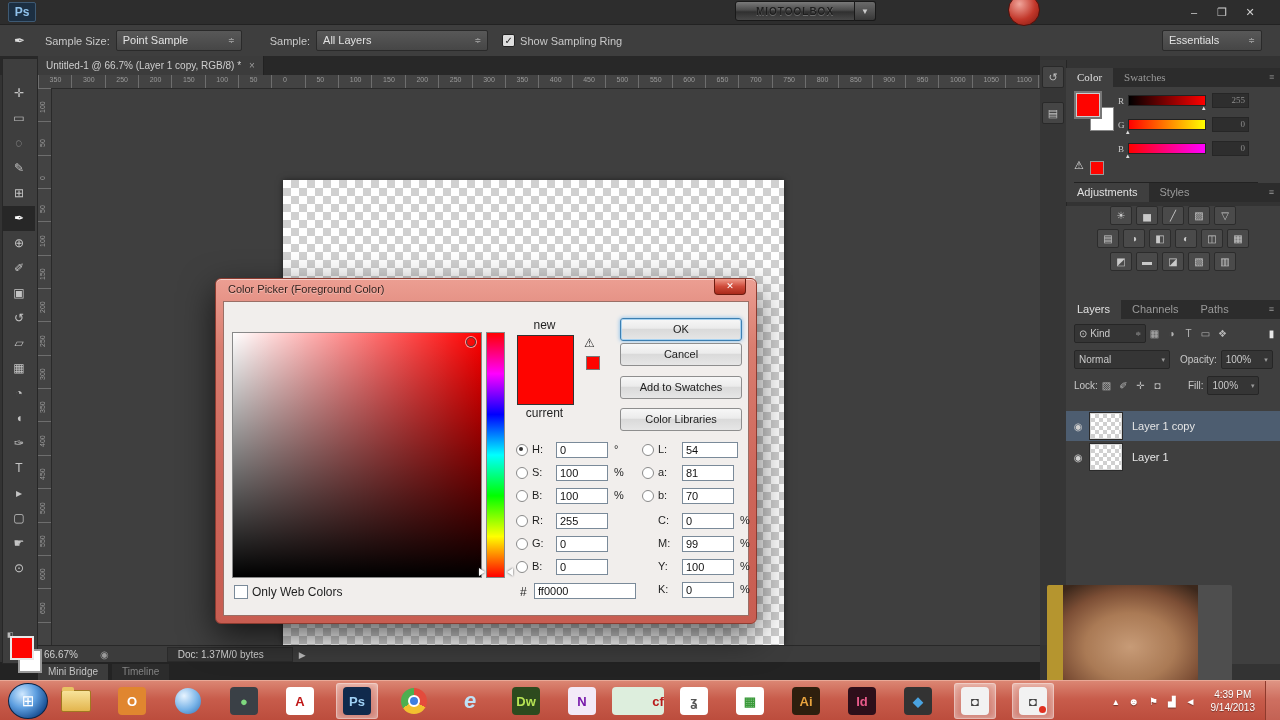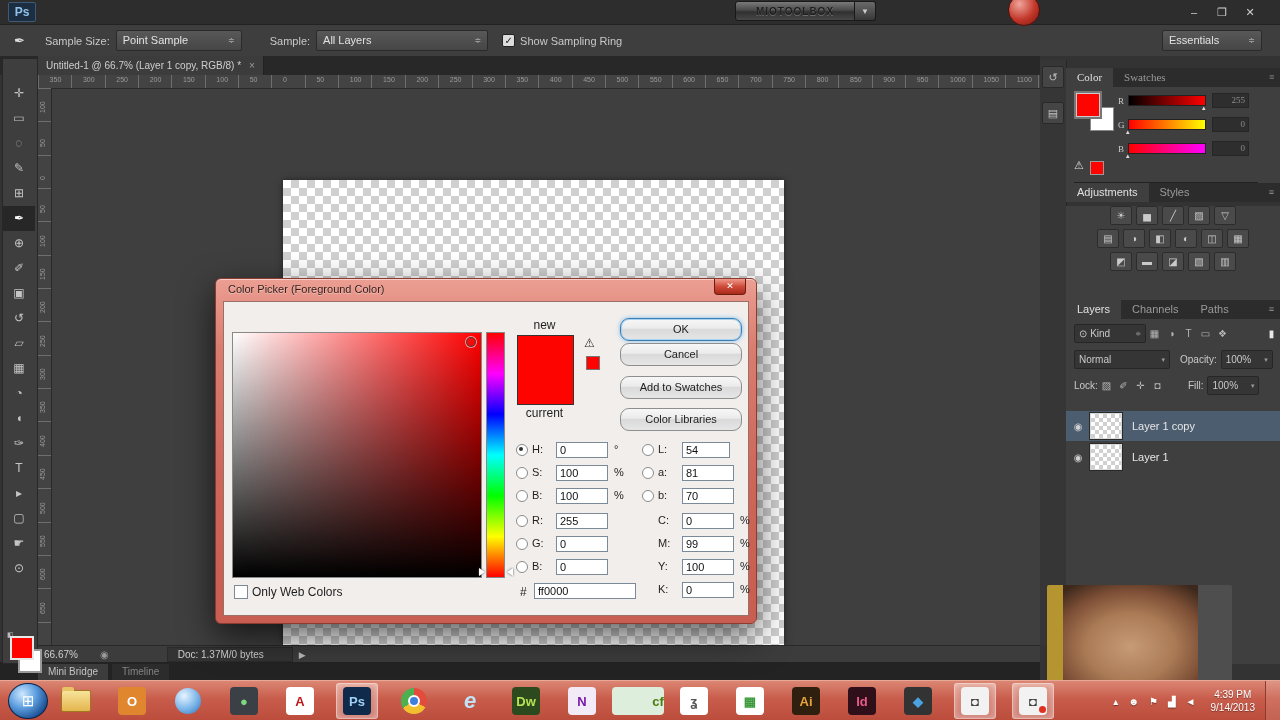"OK" .pk-btn { border-radius: 9px -> 3px }
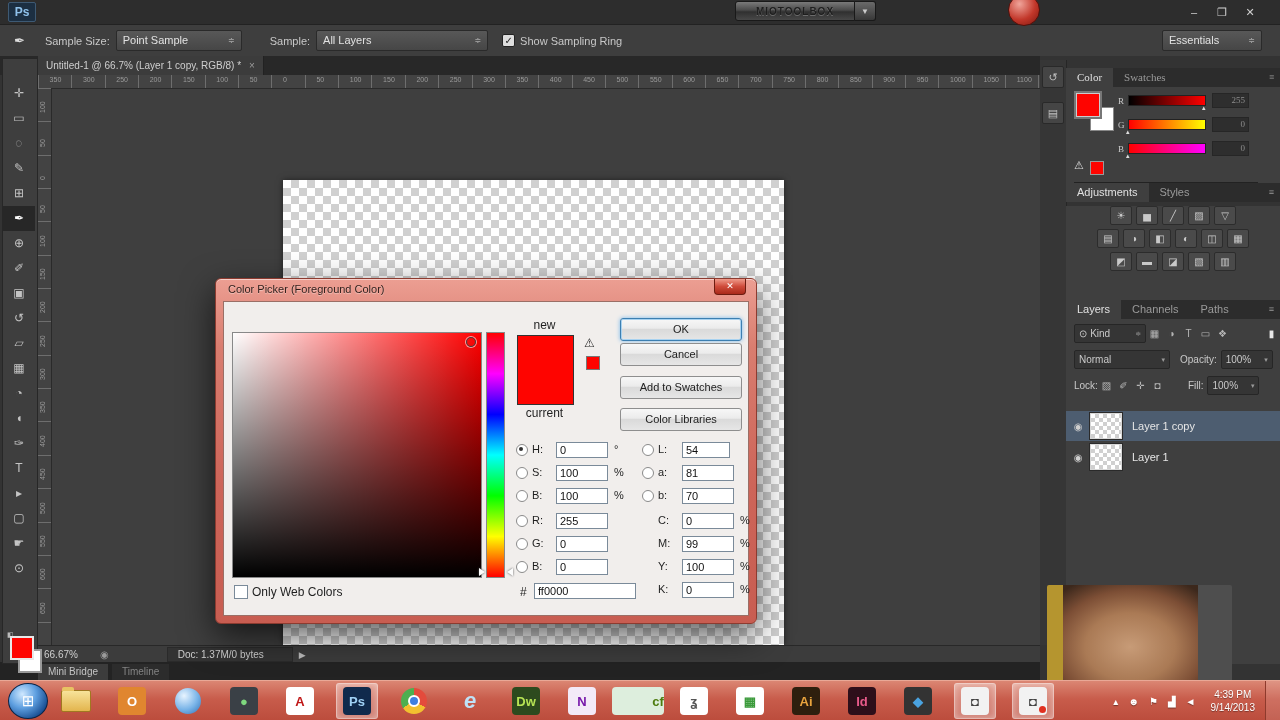"54" input.pk-input { width: 48px -> 56px }
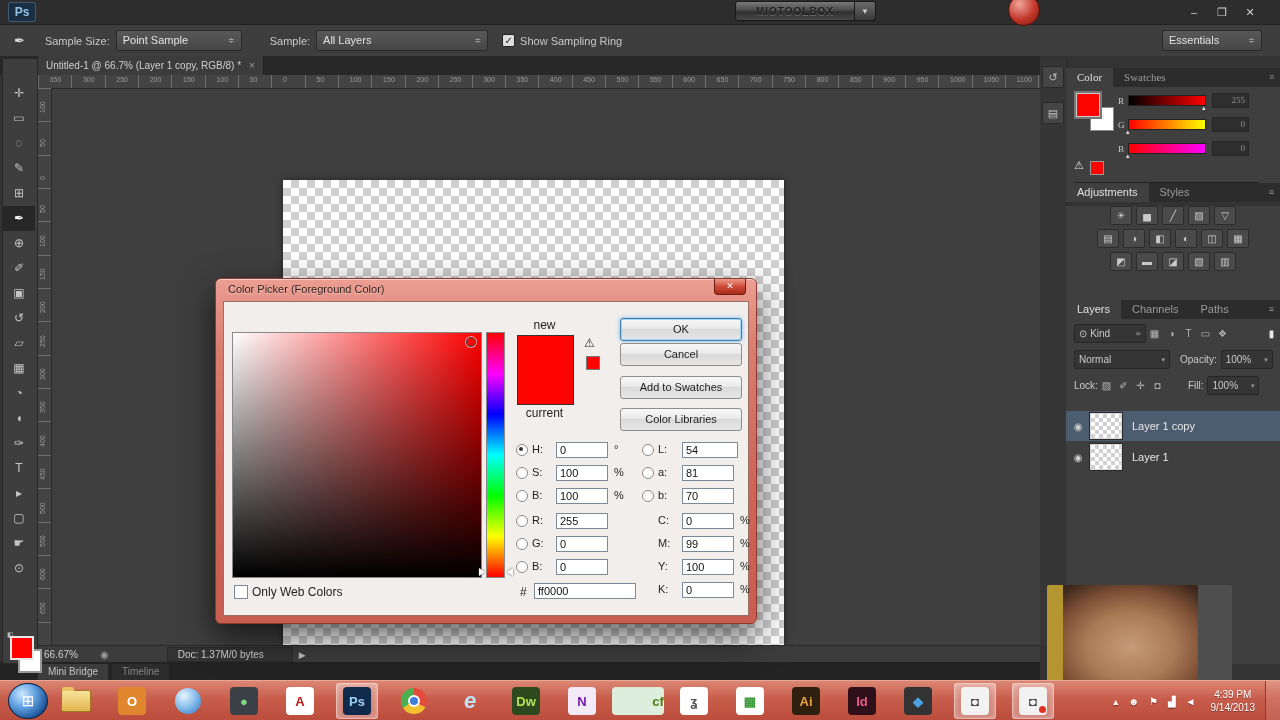"cf" div.tb-tile { color: #4d7c0f -> #b91c1c }
